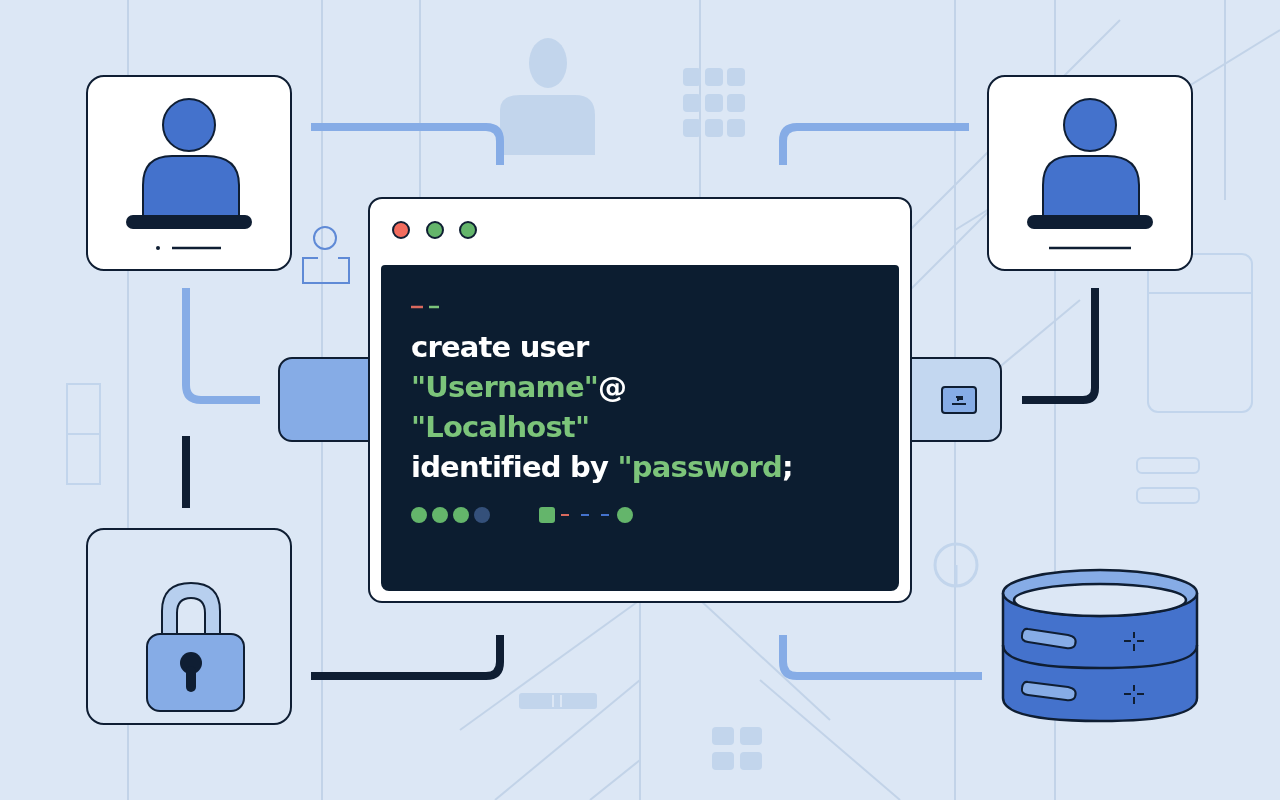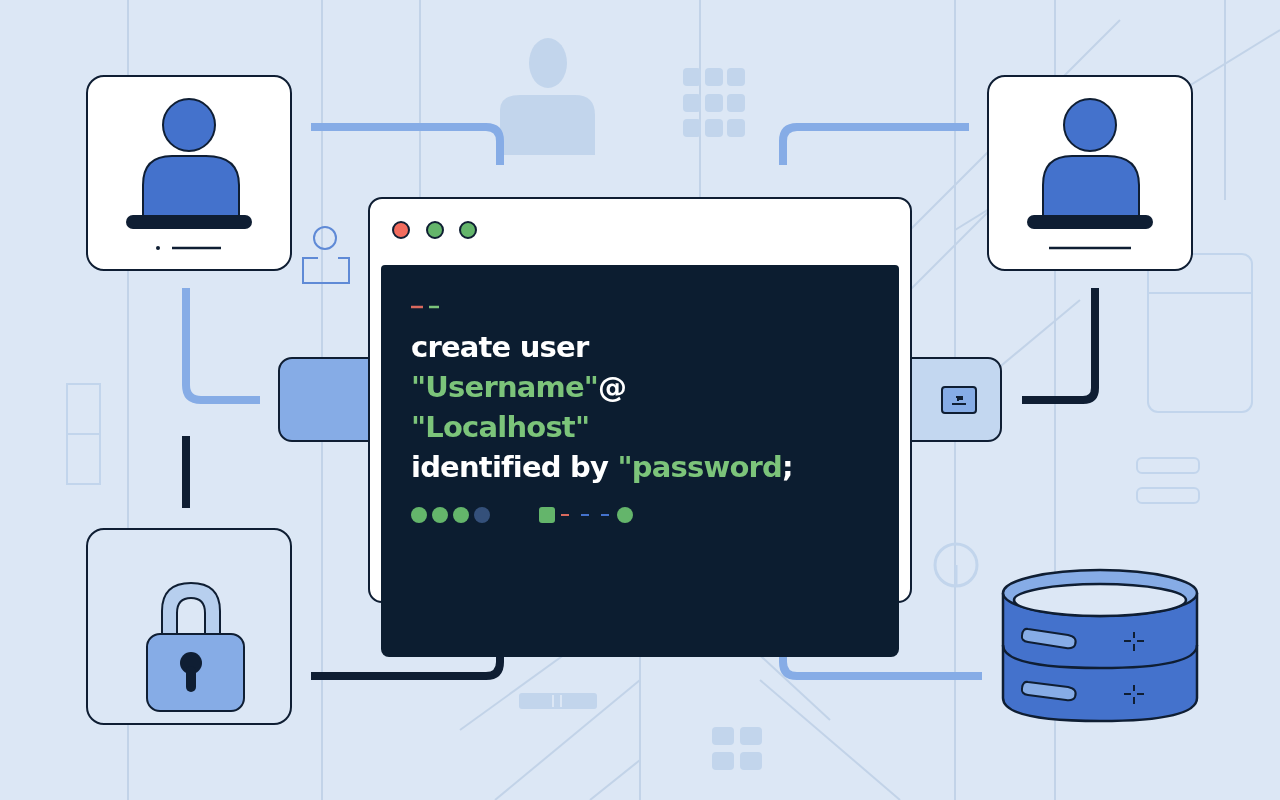"create user" .screen { height: 392px -> 326px }
